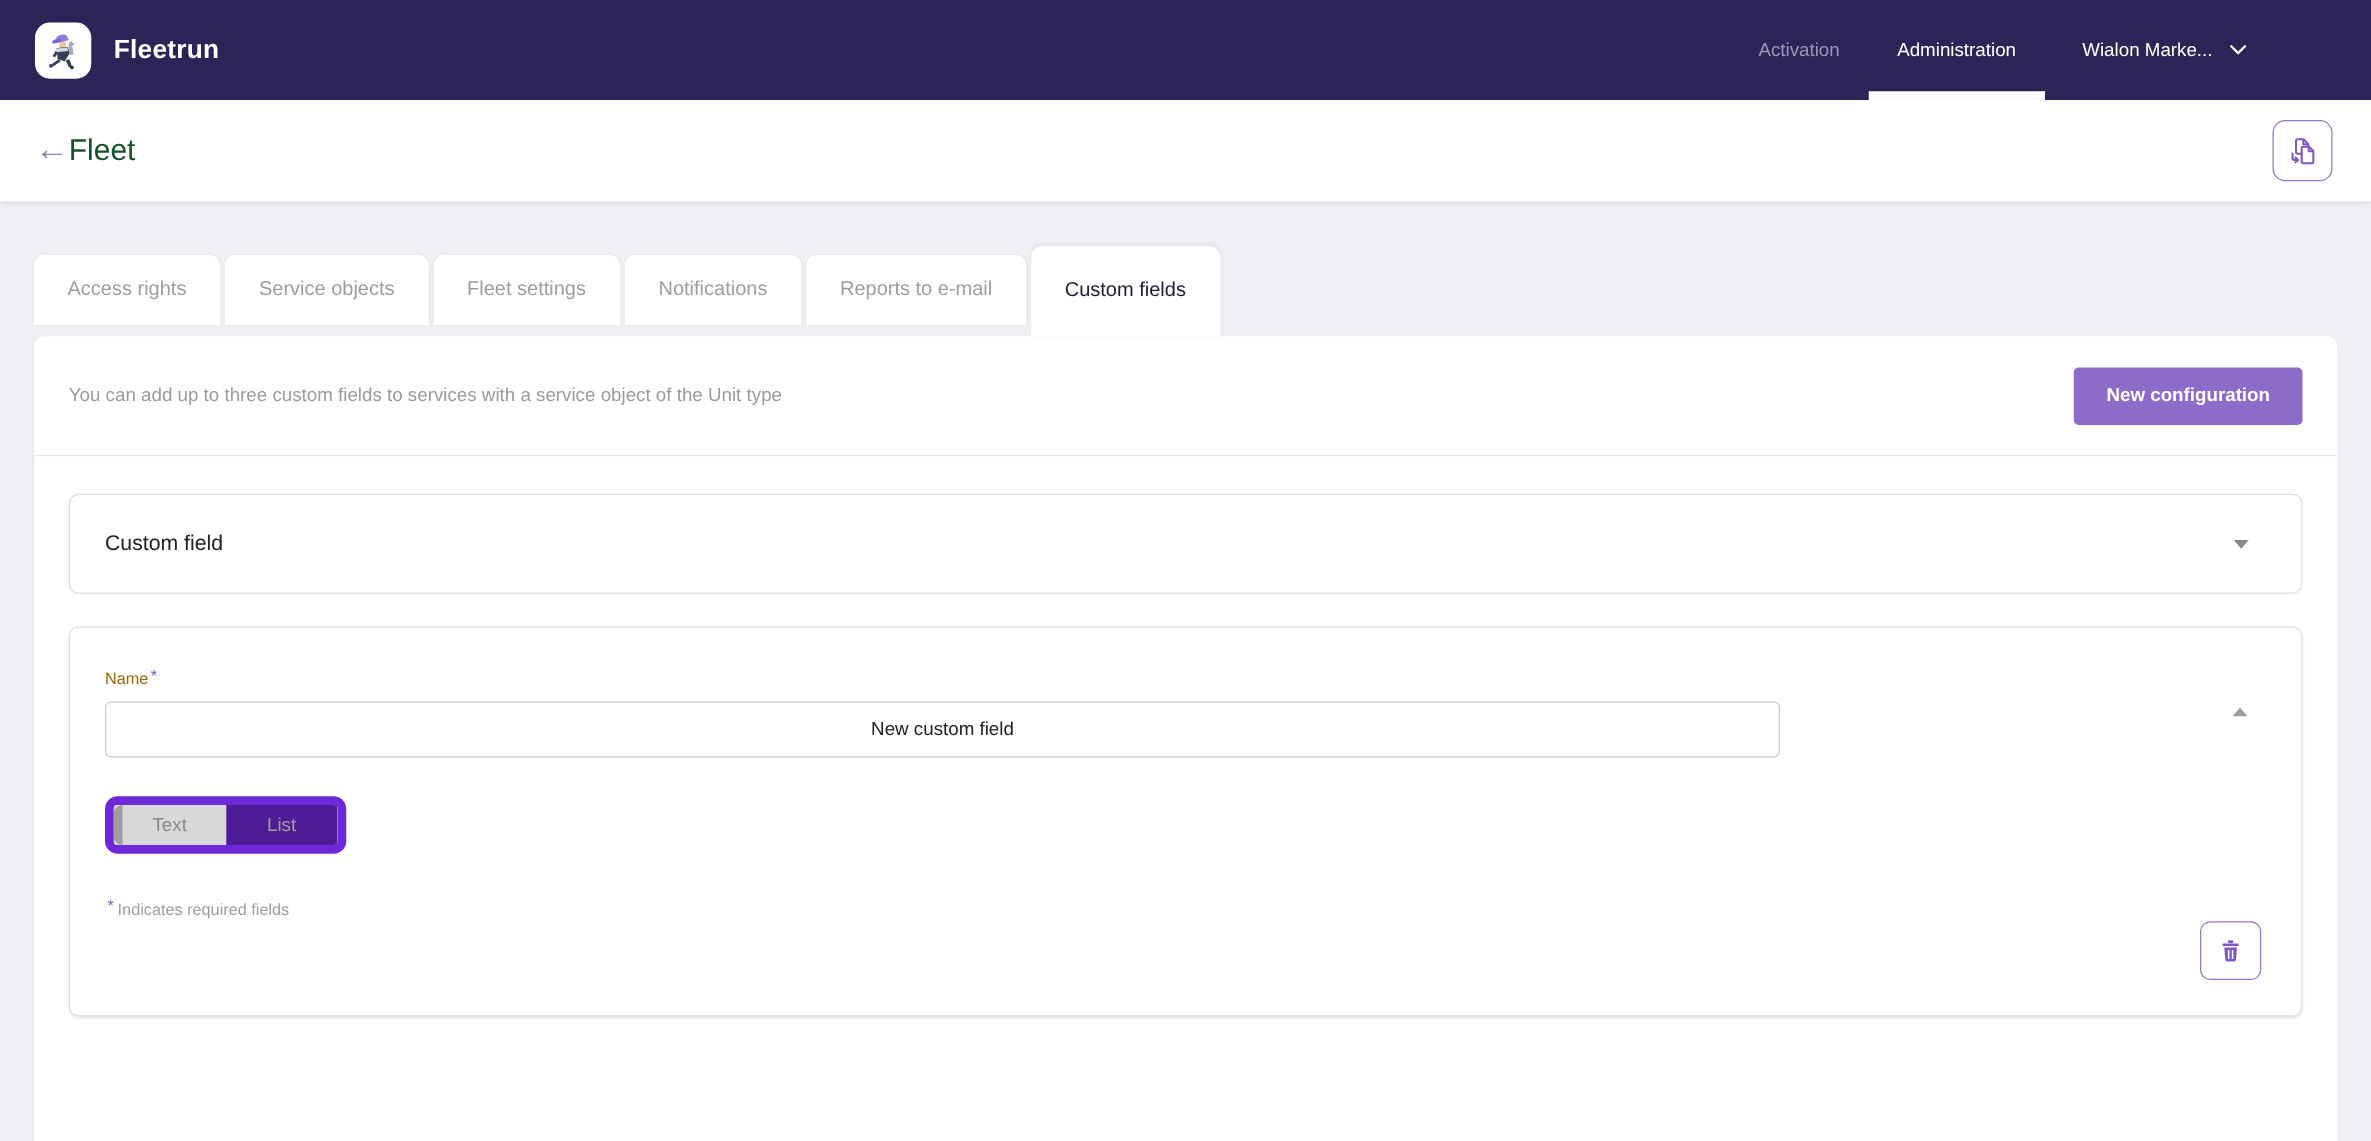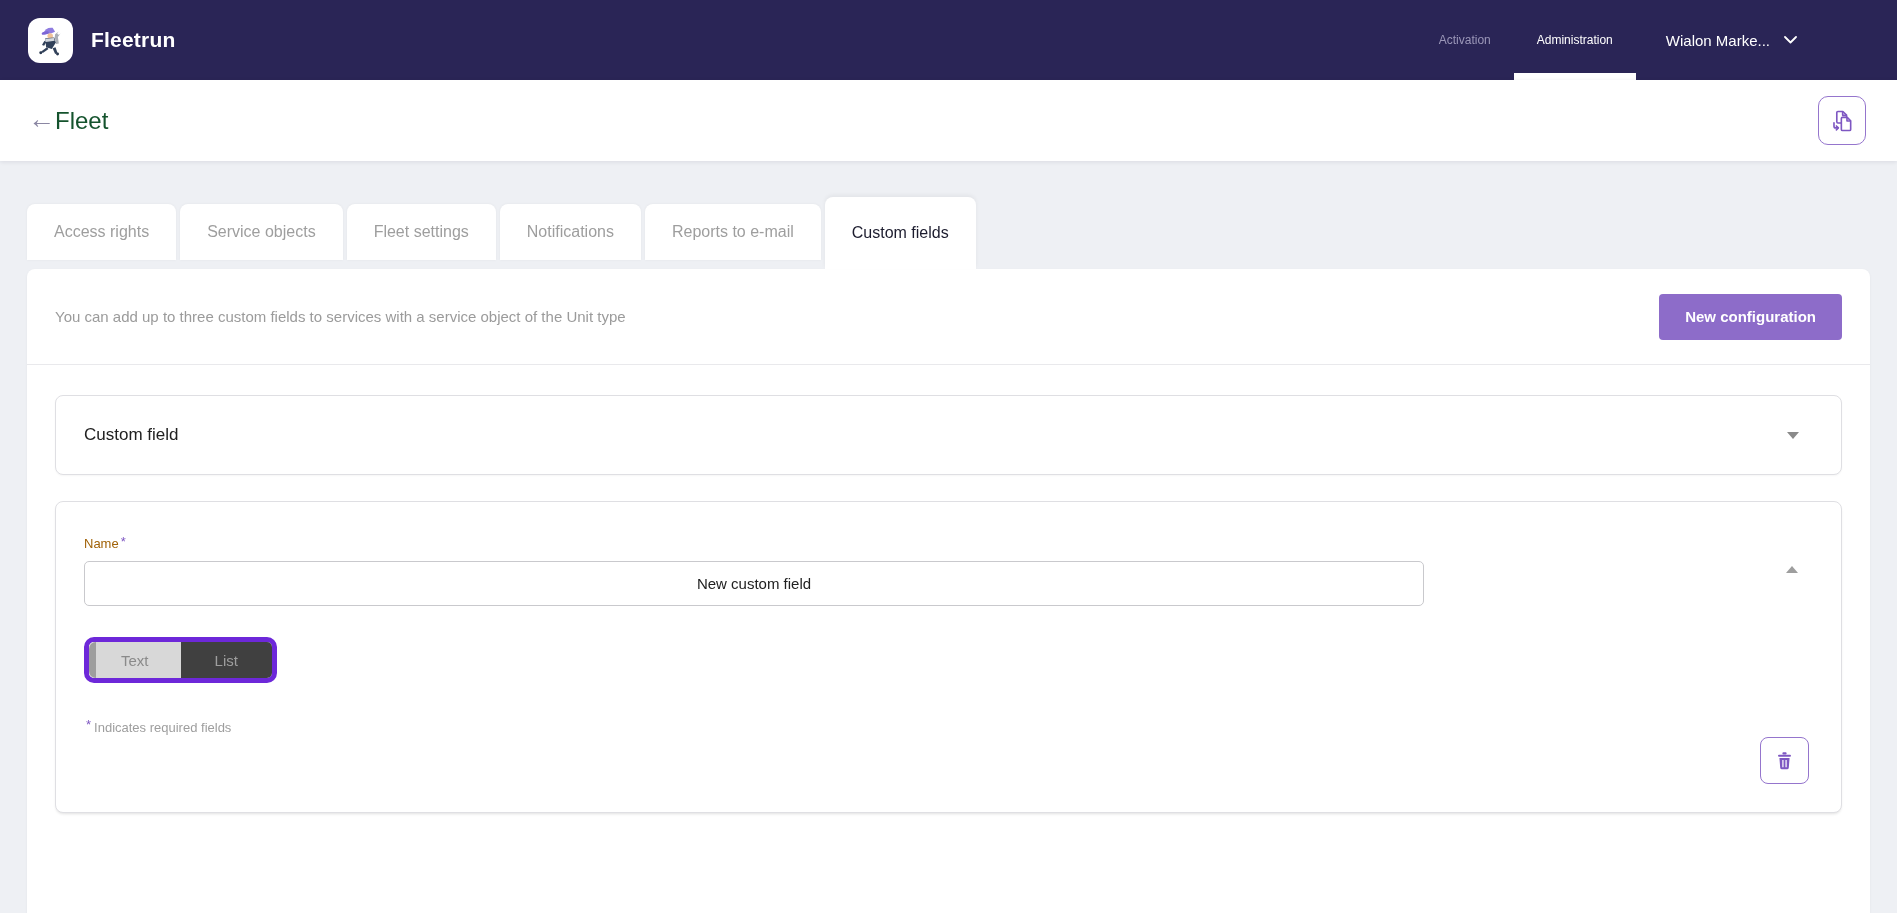"Activation" .nav-item { font-size: 12px -> 15px }
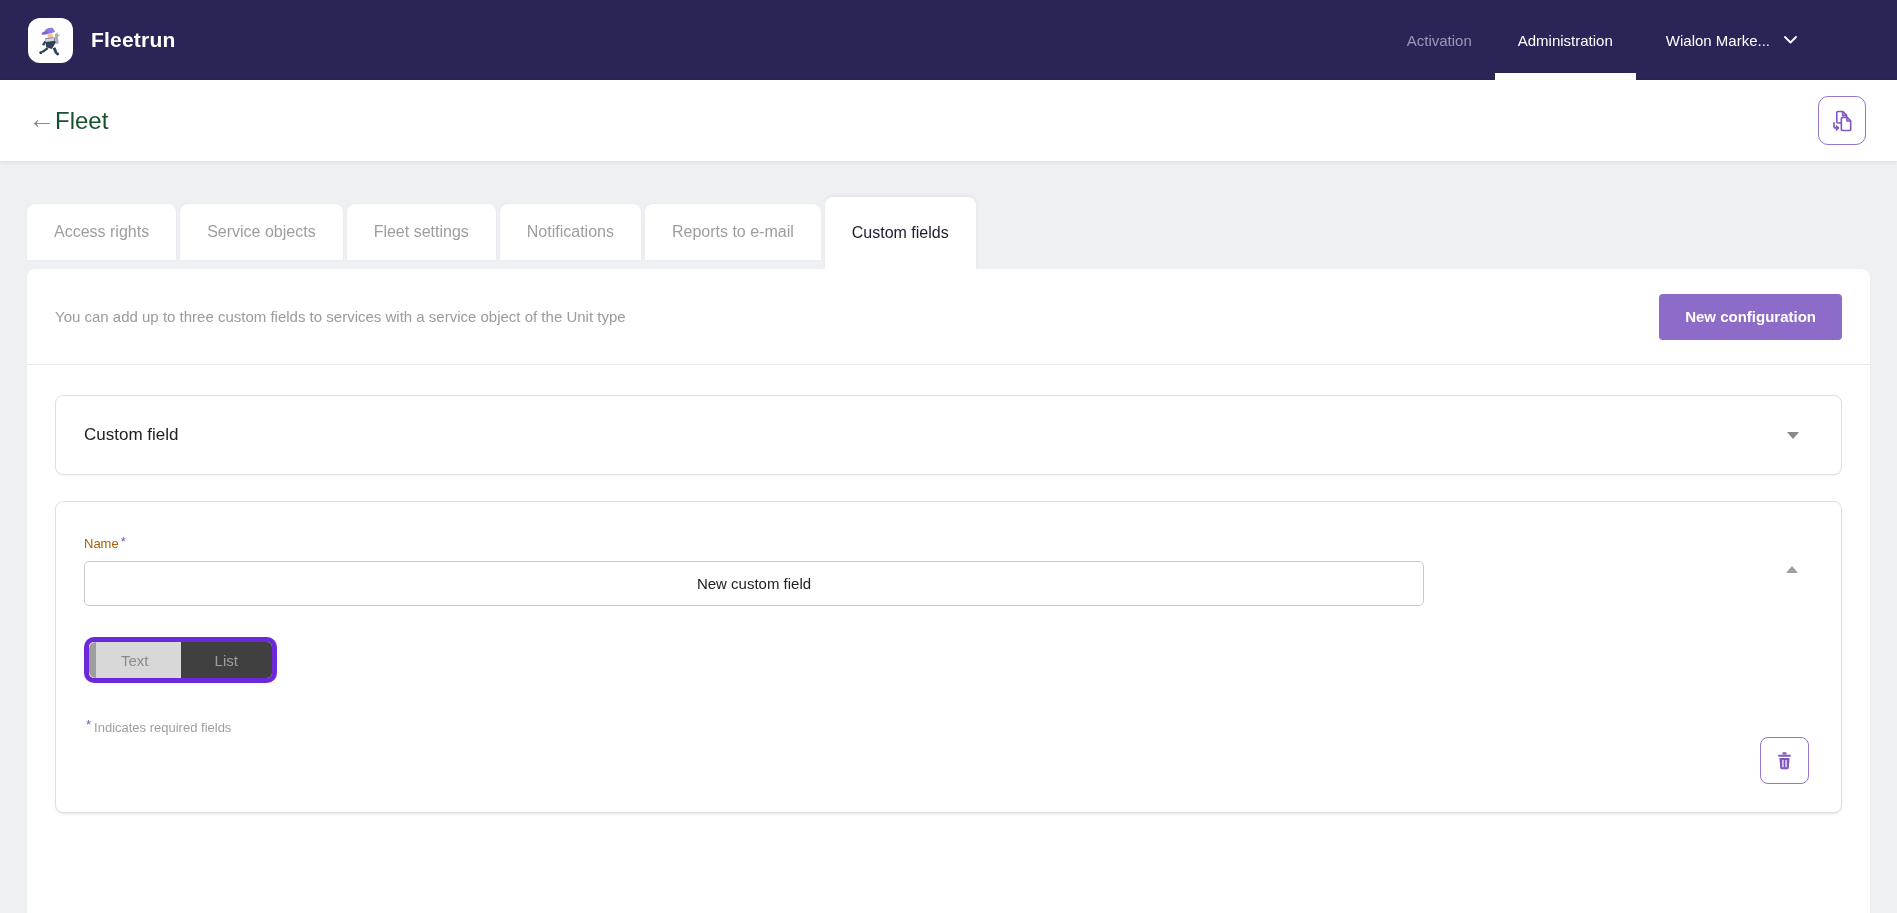"Text" .seg-toggle { border: 5px solid #6d28d9 -> 7px solid #6d28d9 }
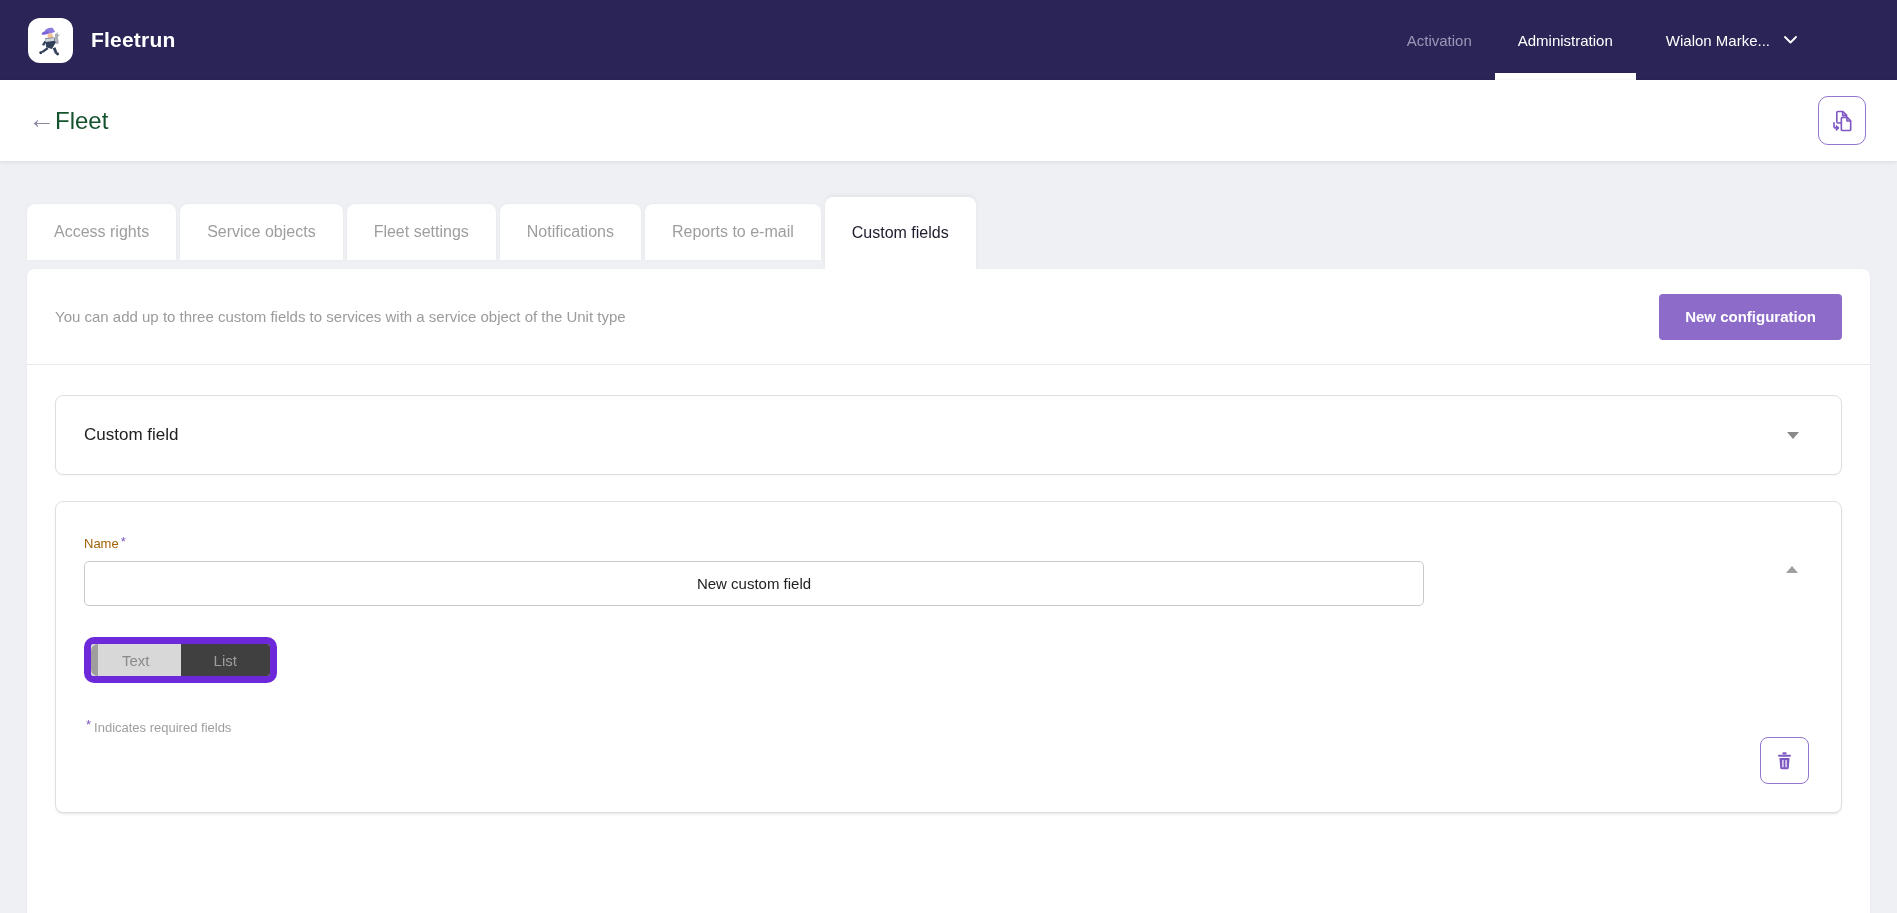"List" .seg.unselected { background: #404040 -> #4c1d95 }
